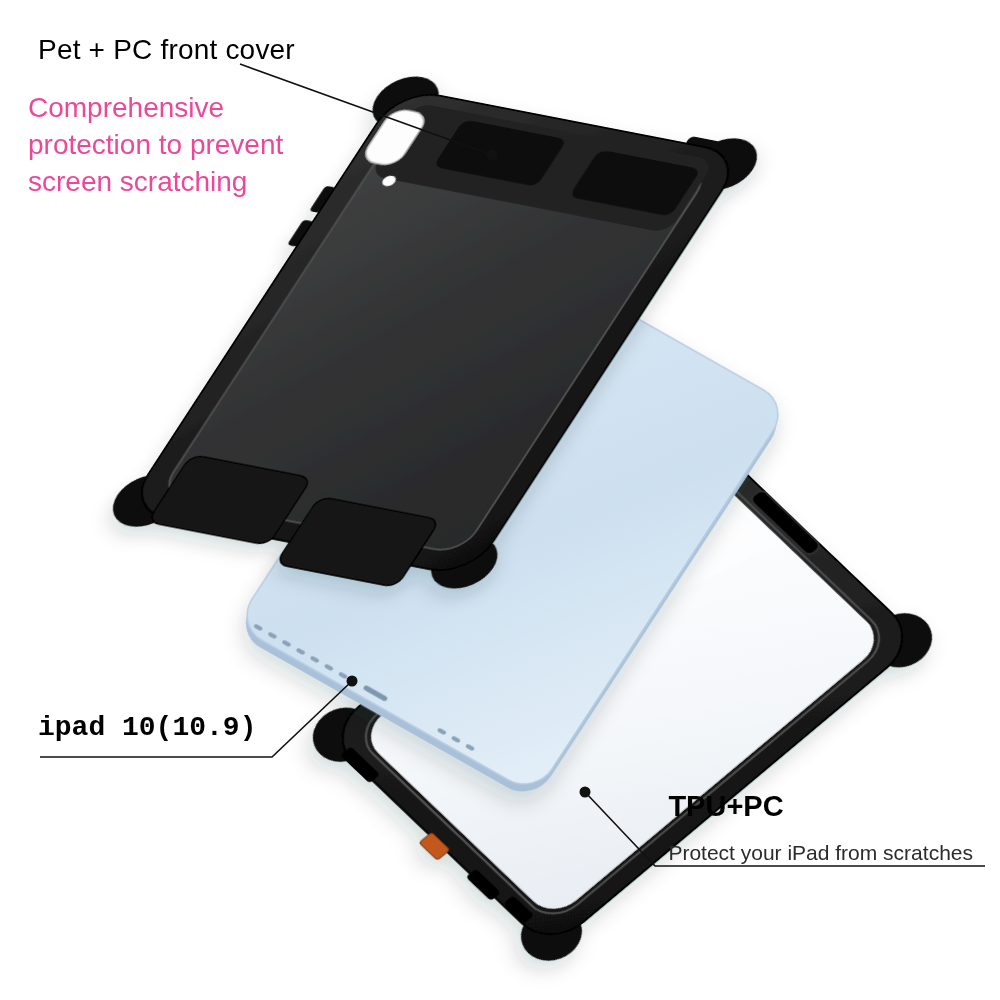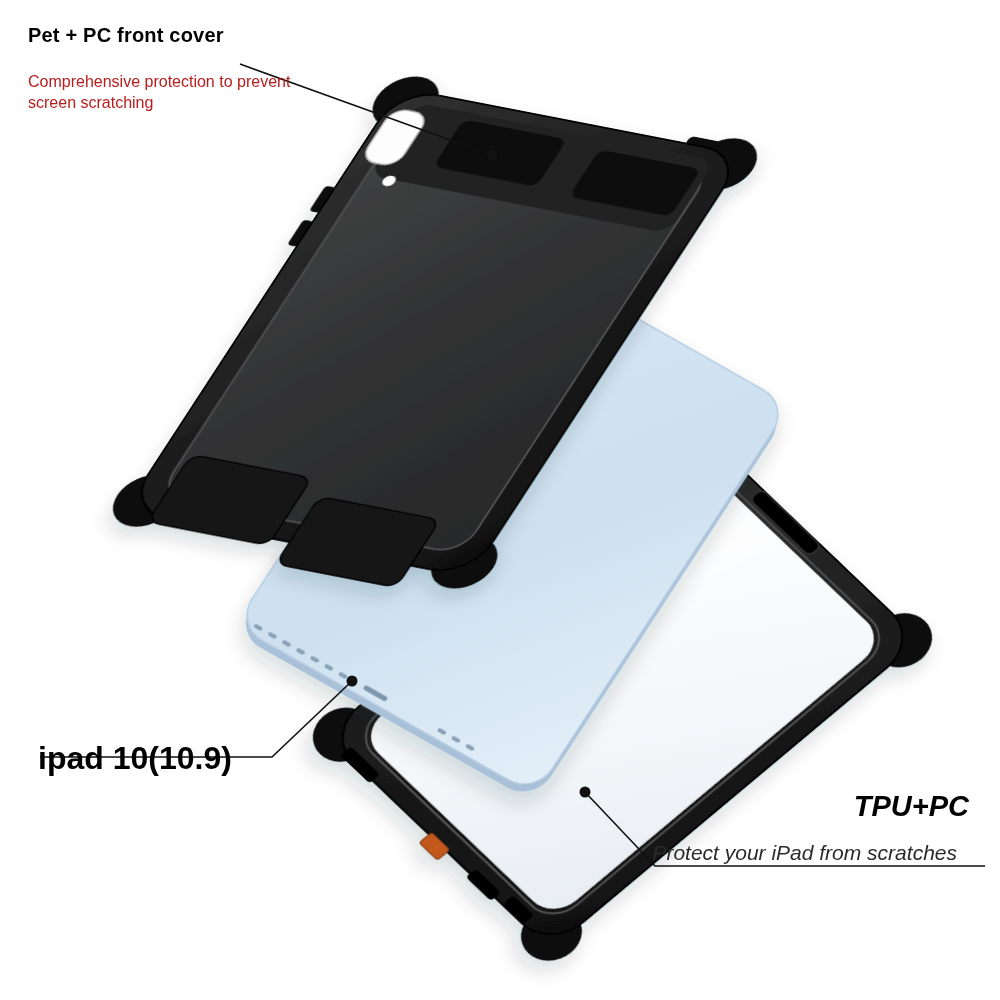"Pet + PC front cover" .callout-front h1 { font-size: 20px -> 28px; font-weight: bold -> normal; margin: 0 -> 10px }
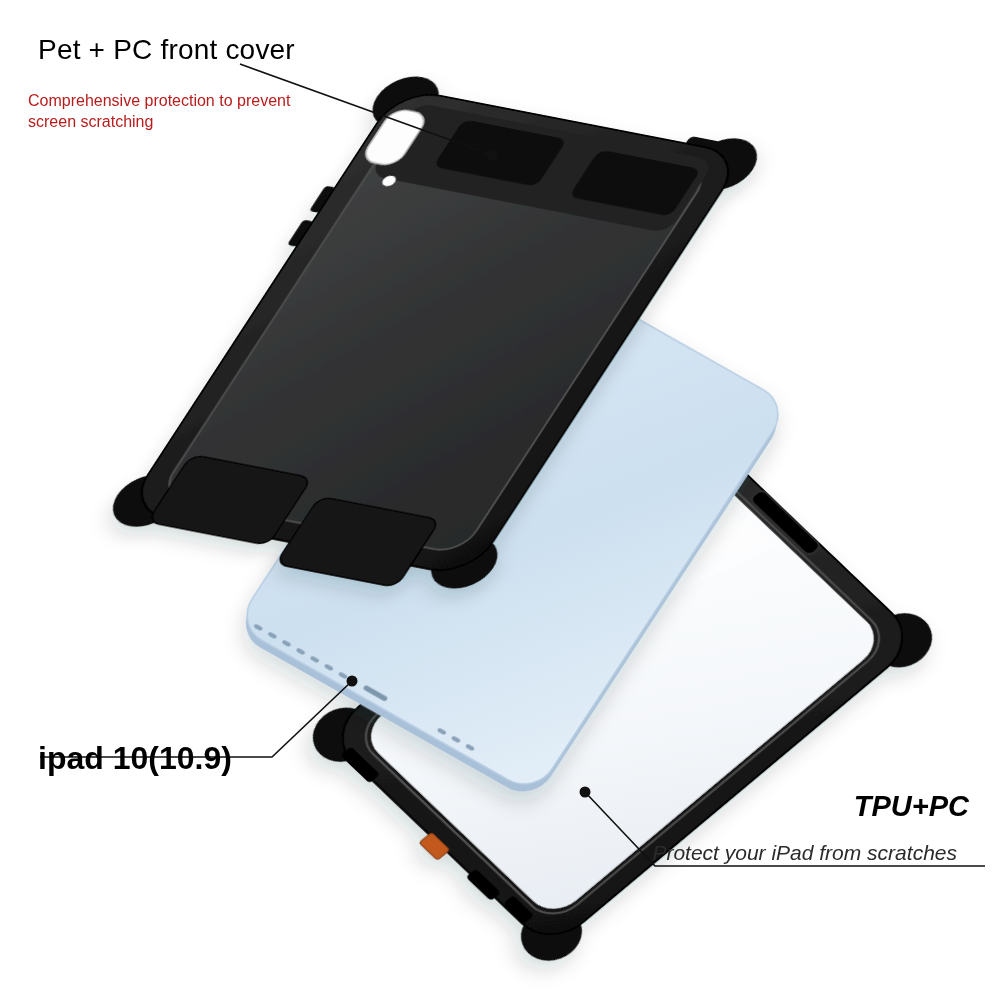"Comprehensive protection to prevent" .callout-front p { color: #b91c1c -> #ec4899; font-size: 16px -> 28px }
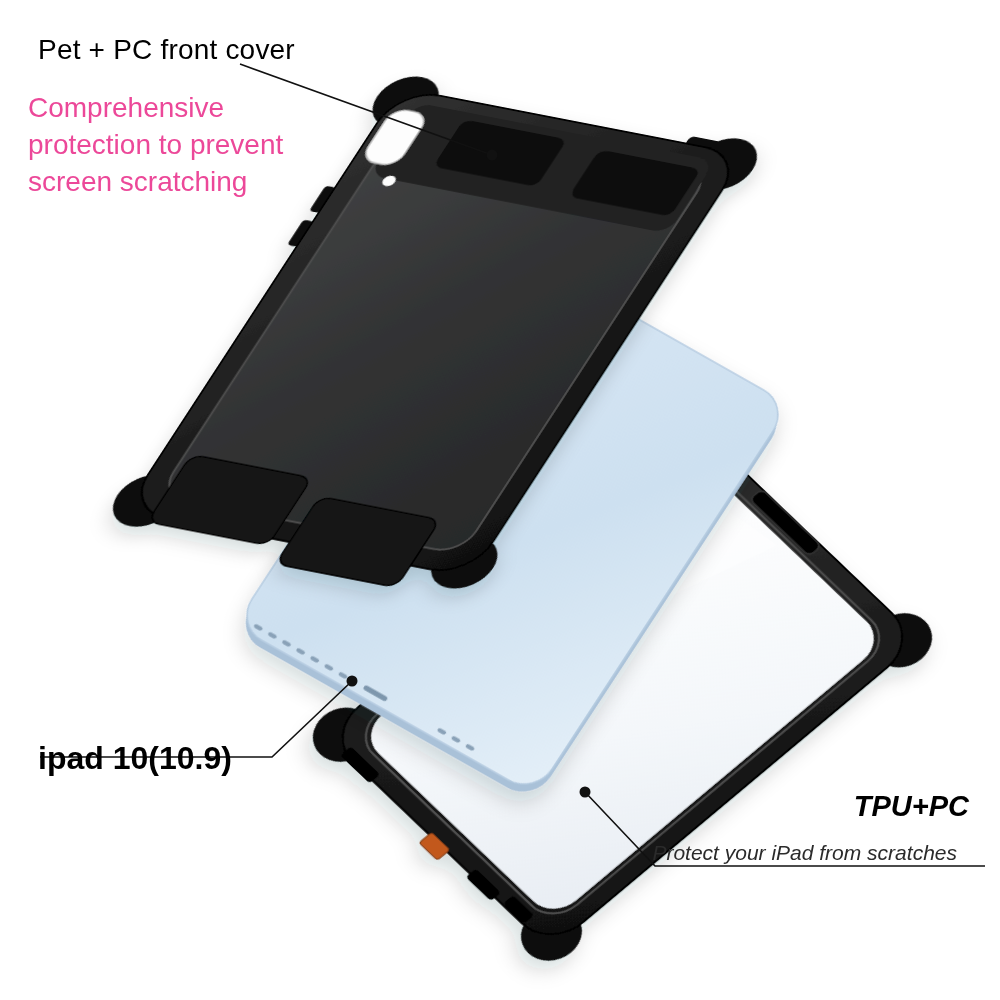"ipad 10(10.9)" .callout-ipad { font-family: none -> Liberation Mono, monospace; font-size: 32px -> 28px; top: 740px -> 712px }
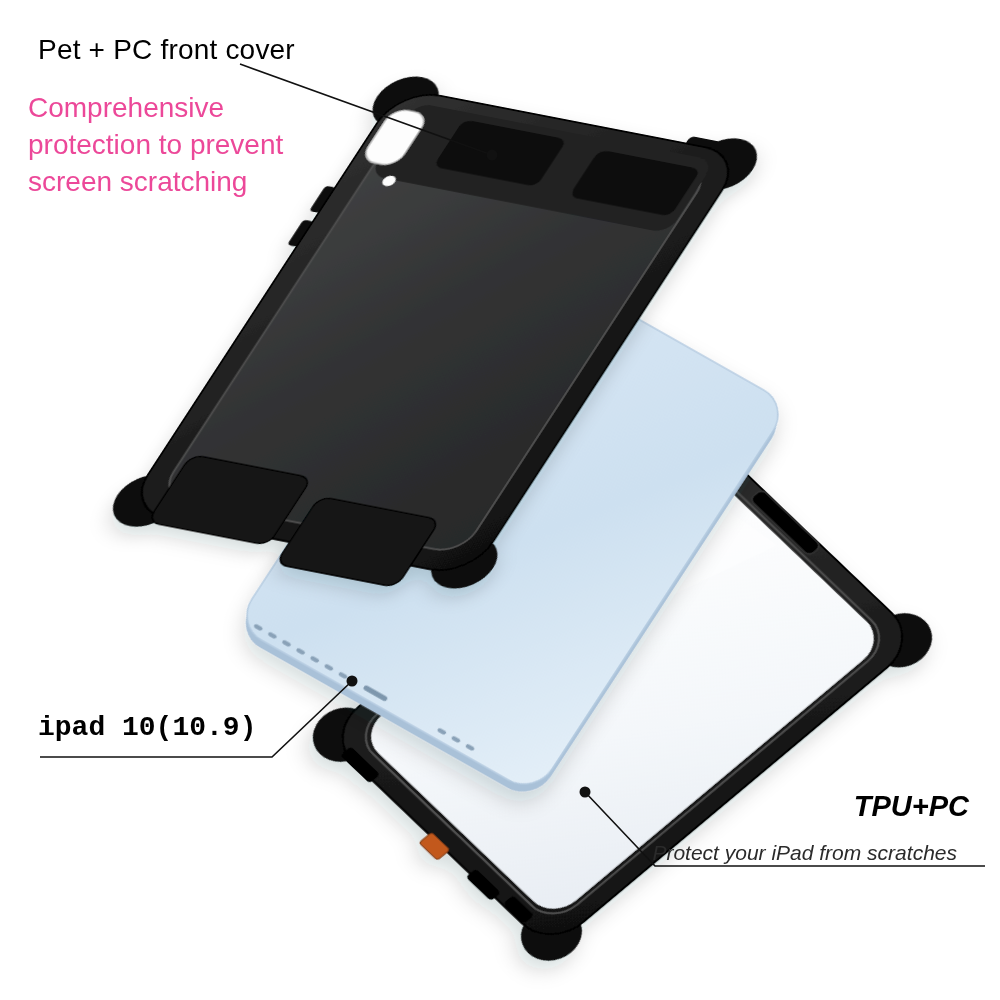"TPU+PC" .callout-back { font-style: italic -> none; right: 31px -> 15px; text-align: right -> left }
